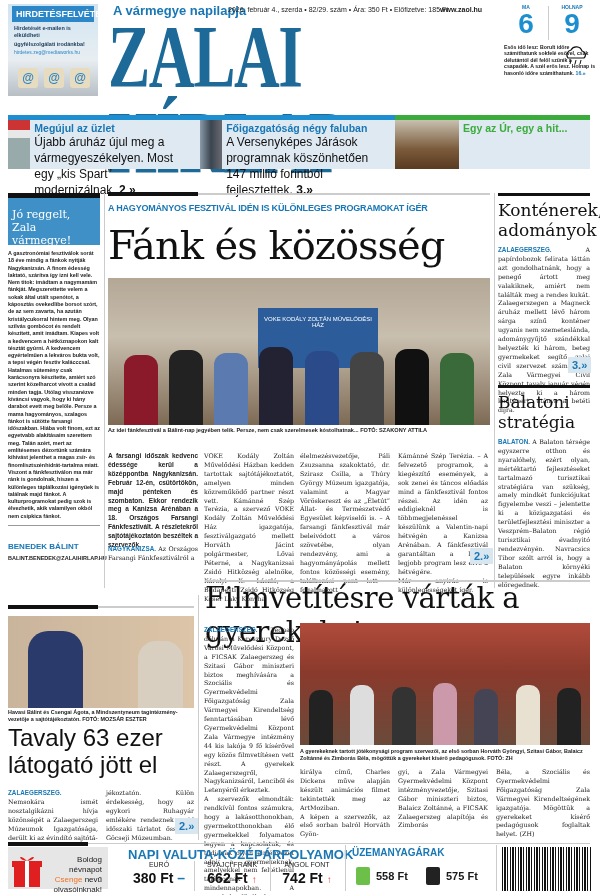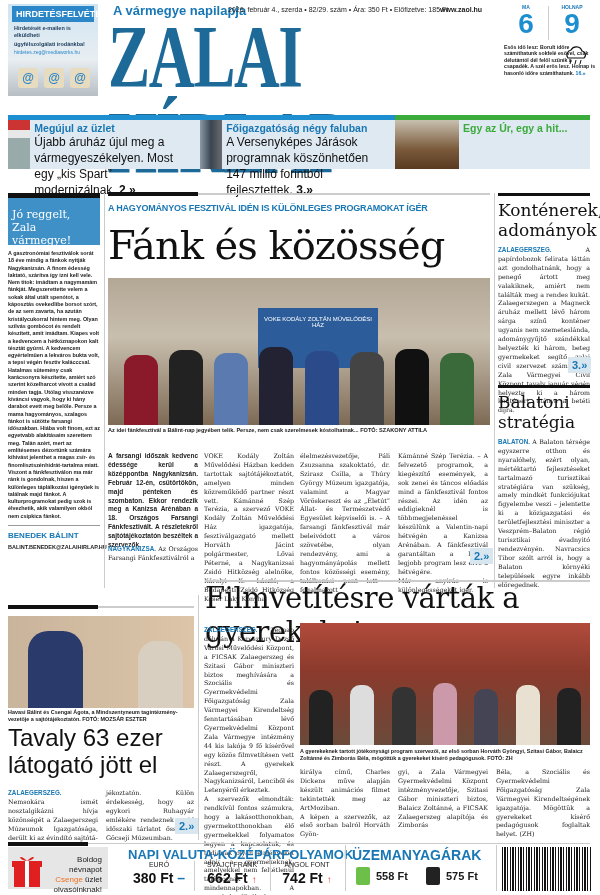"BENEDEK BÁLINT" #author { padding-top: 5px -> 16px }
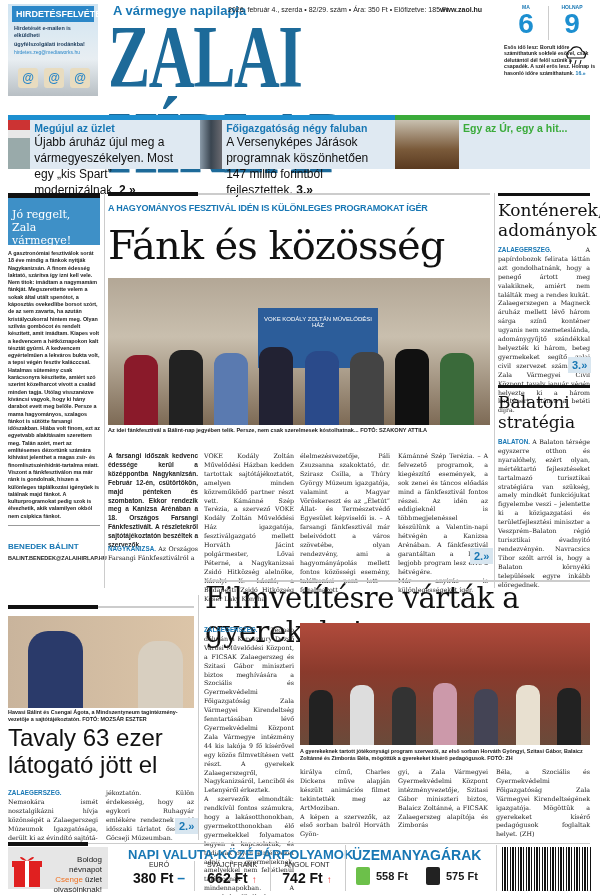"ÜZEMANYAGÁRAK" #fuel-title { font-size: 14px -> 10px }
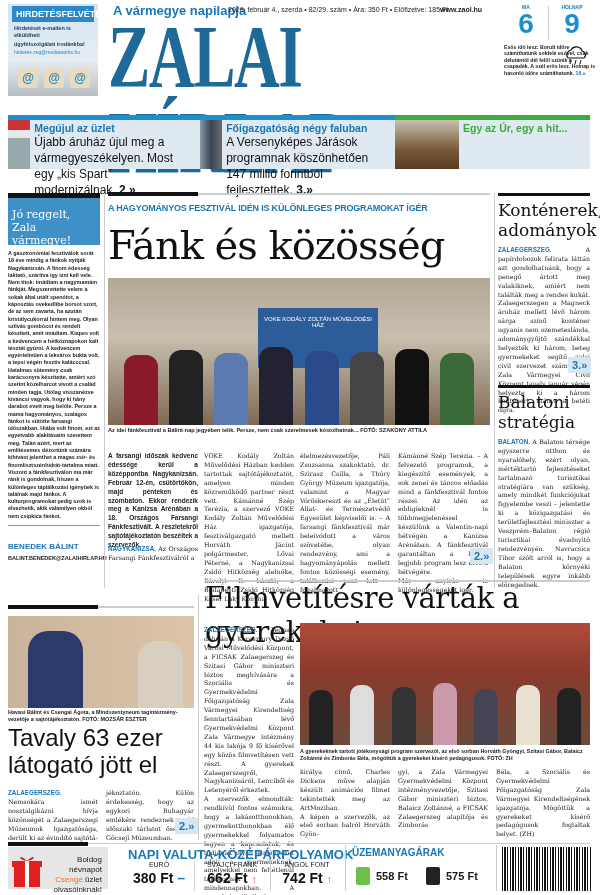"üzlet" span { text: üzlet -> nevű }
